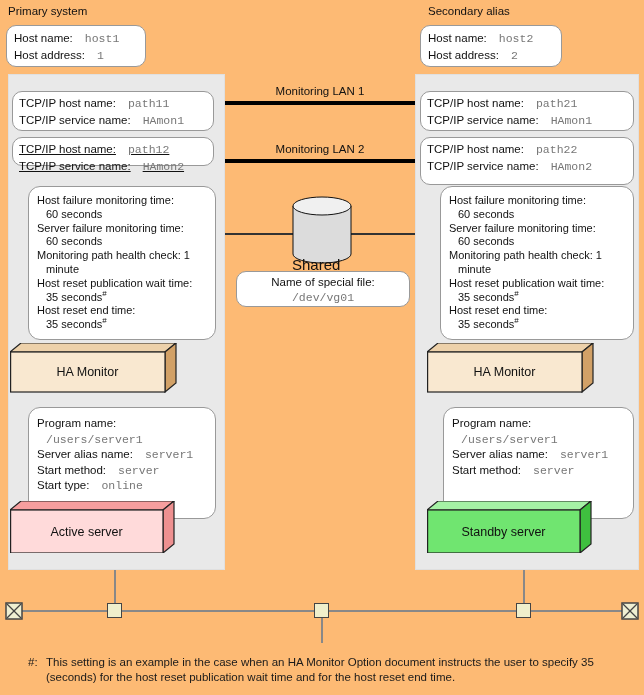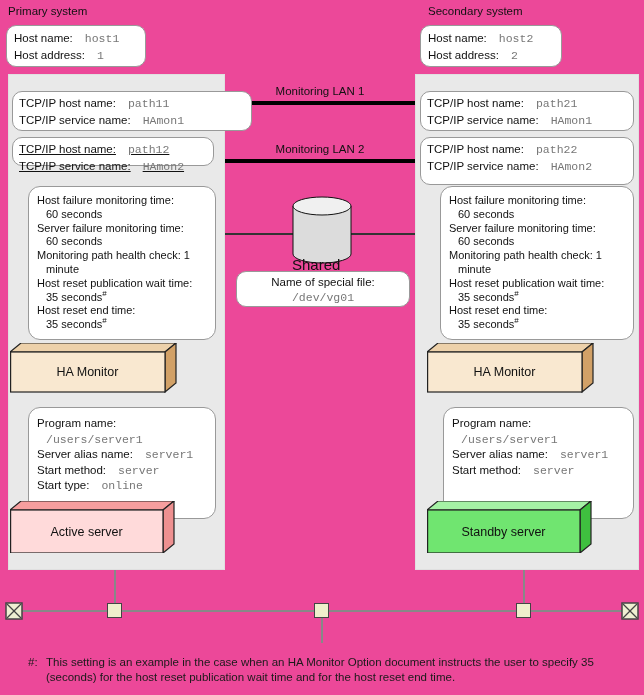"Primary system" #stage { background: #ec4899 -> #fdba74 }
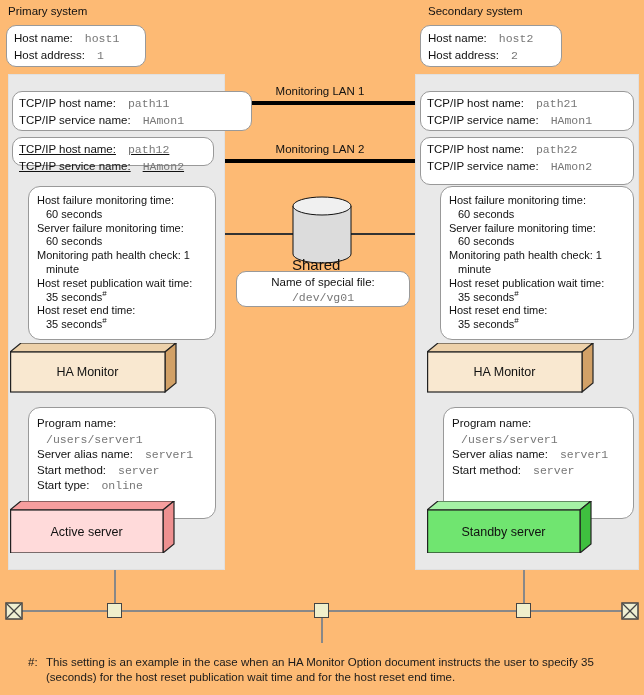"Secondary system" div.abs { text: system -> alias }
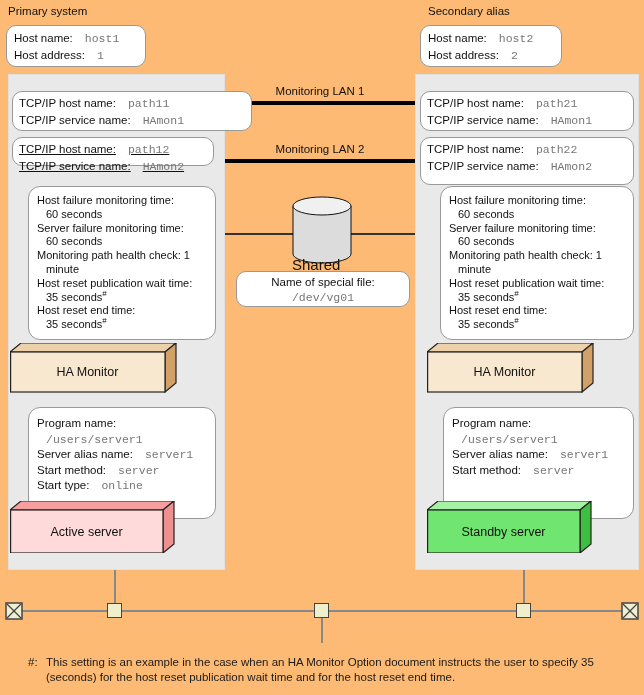"TCP/IP host name: path11" div.rbox { width: 240px -> 202px }
